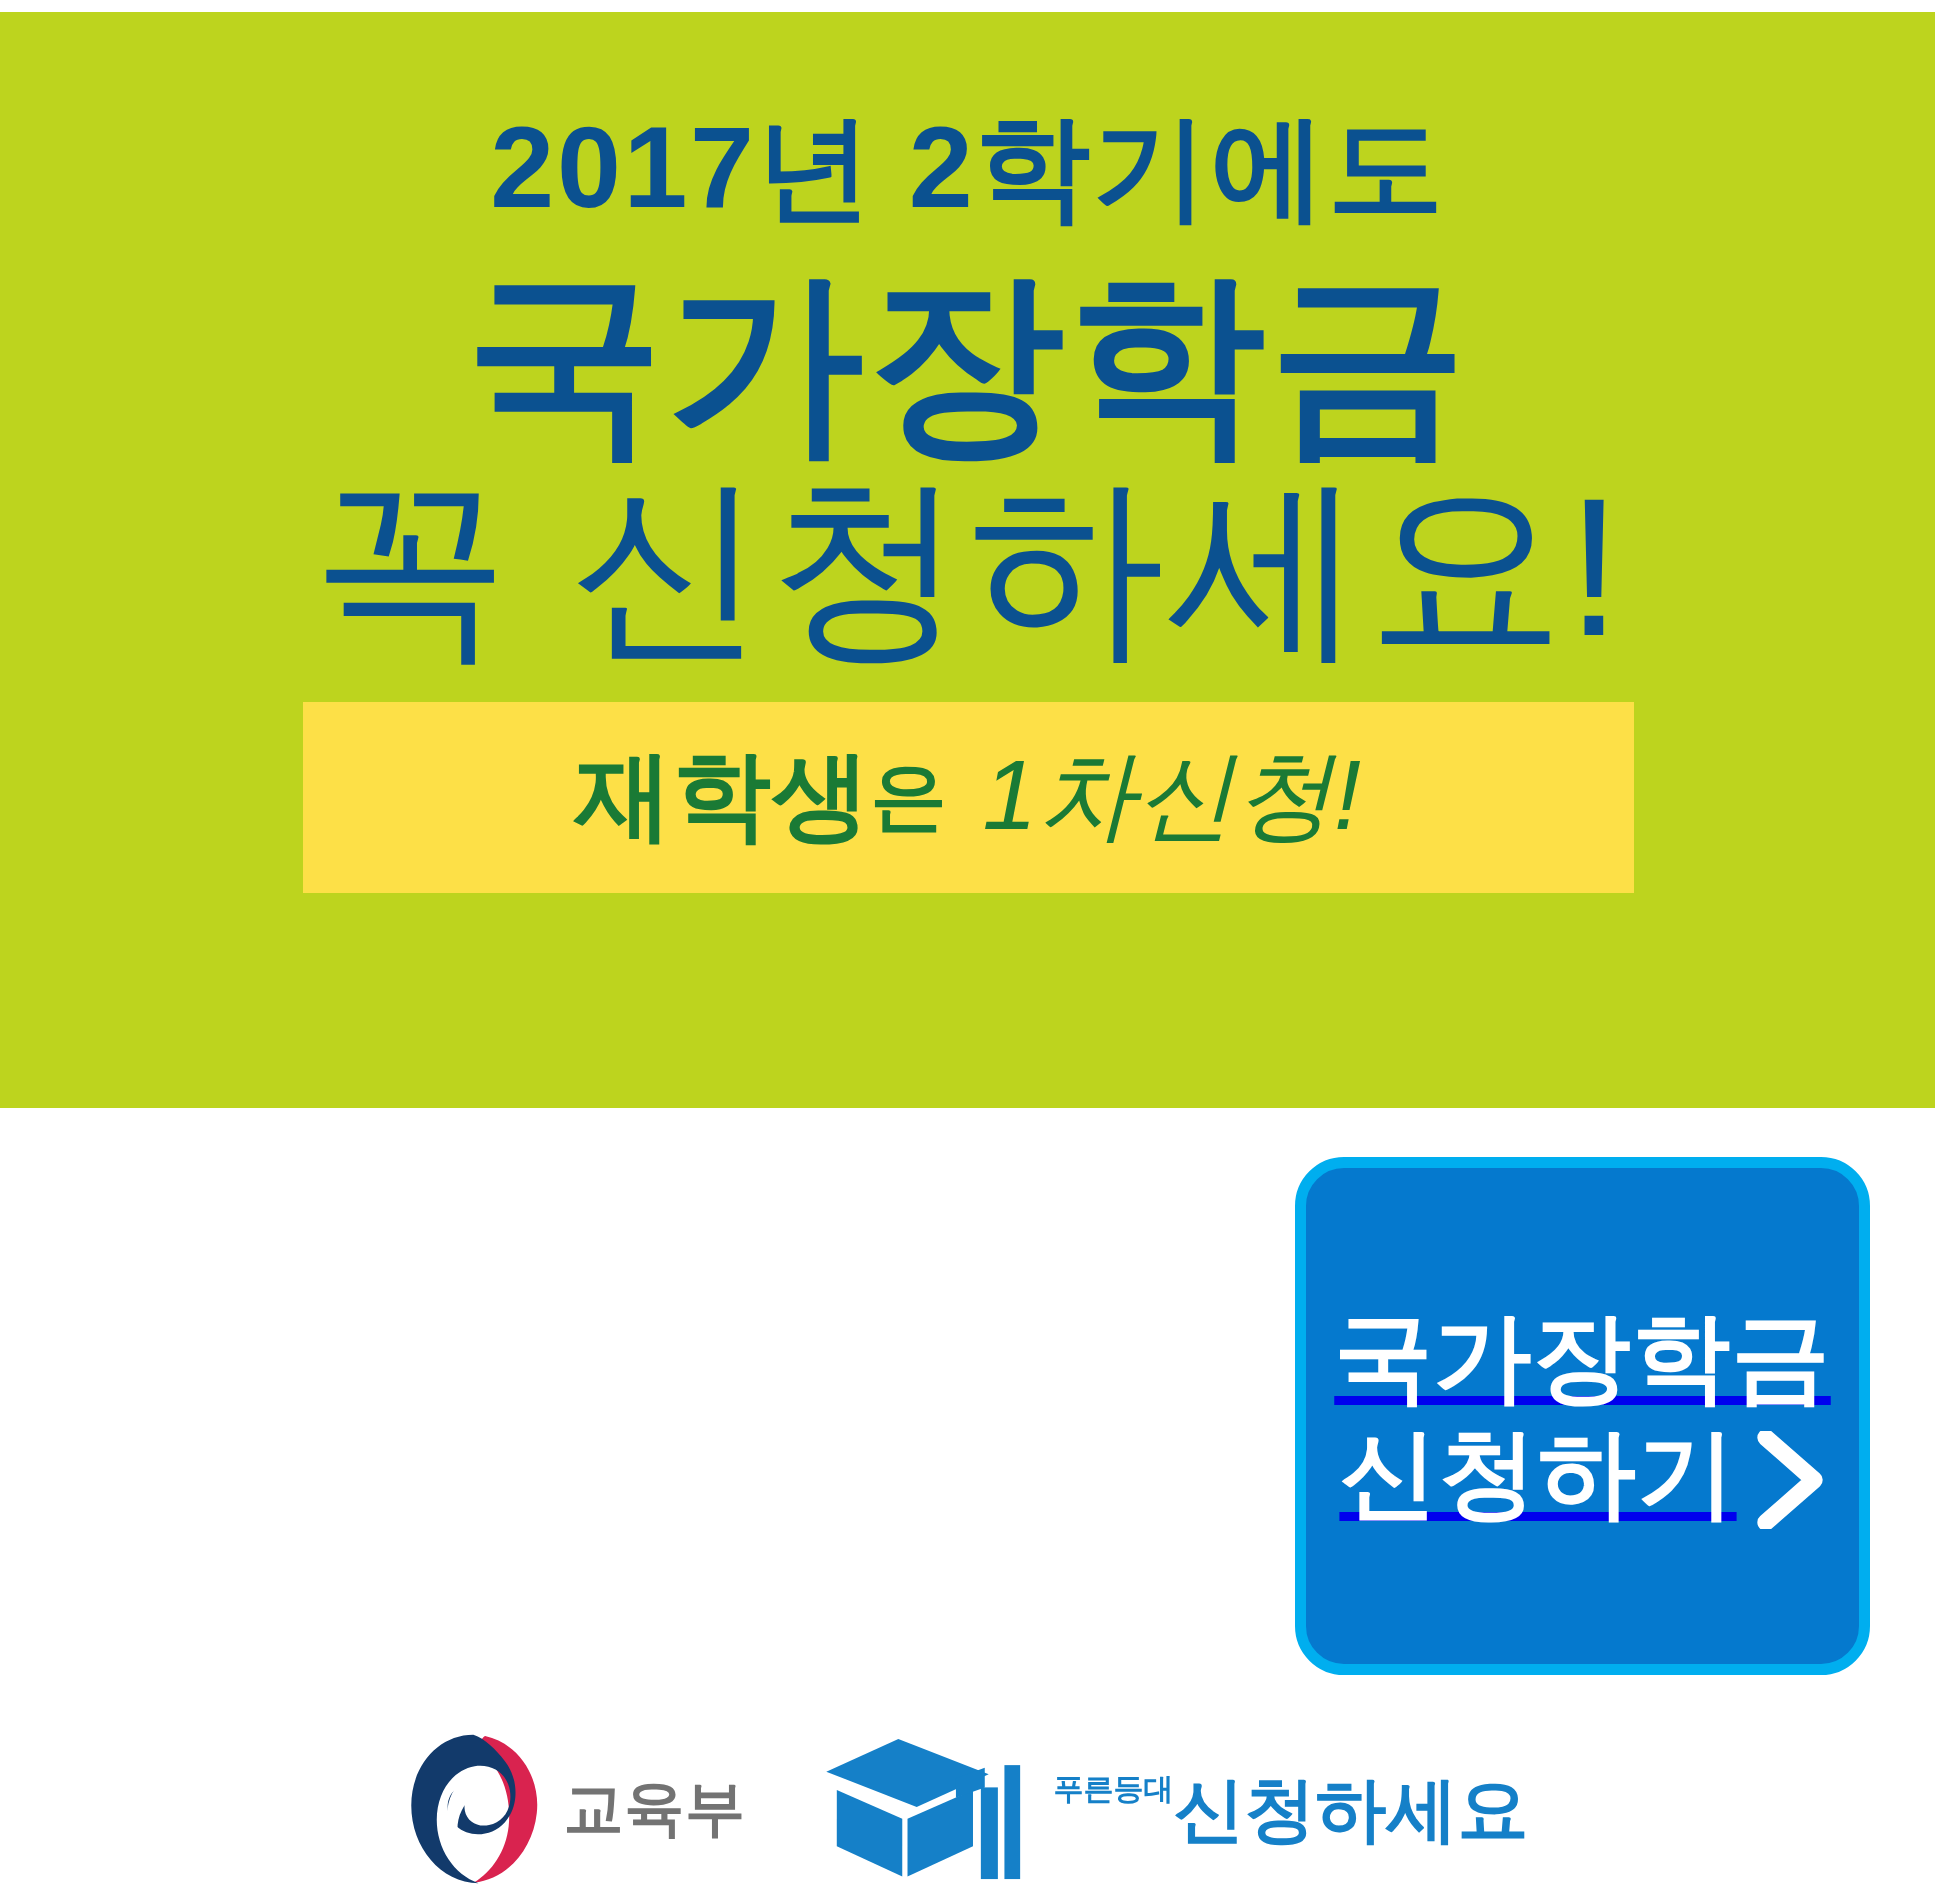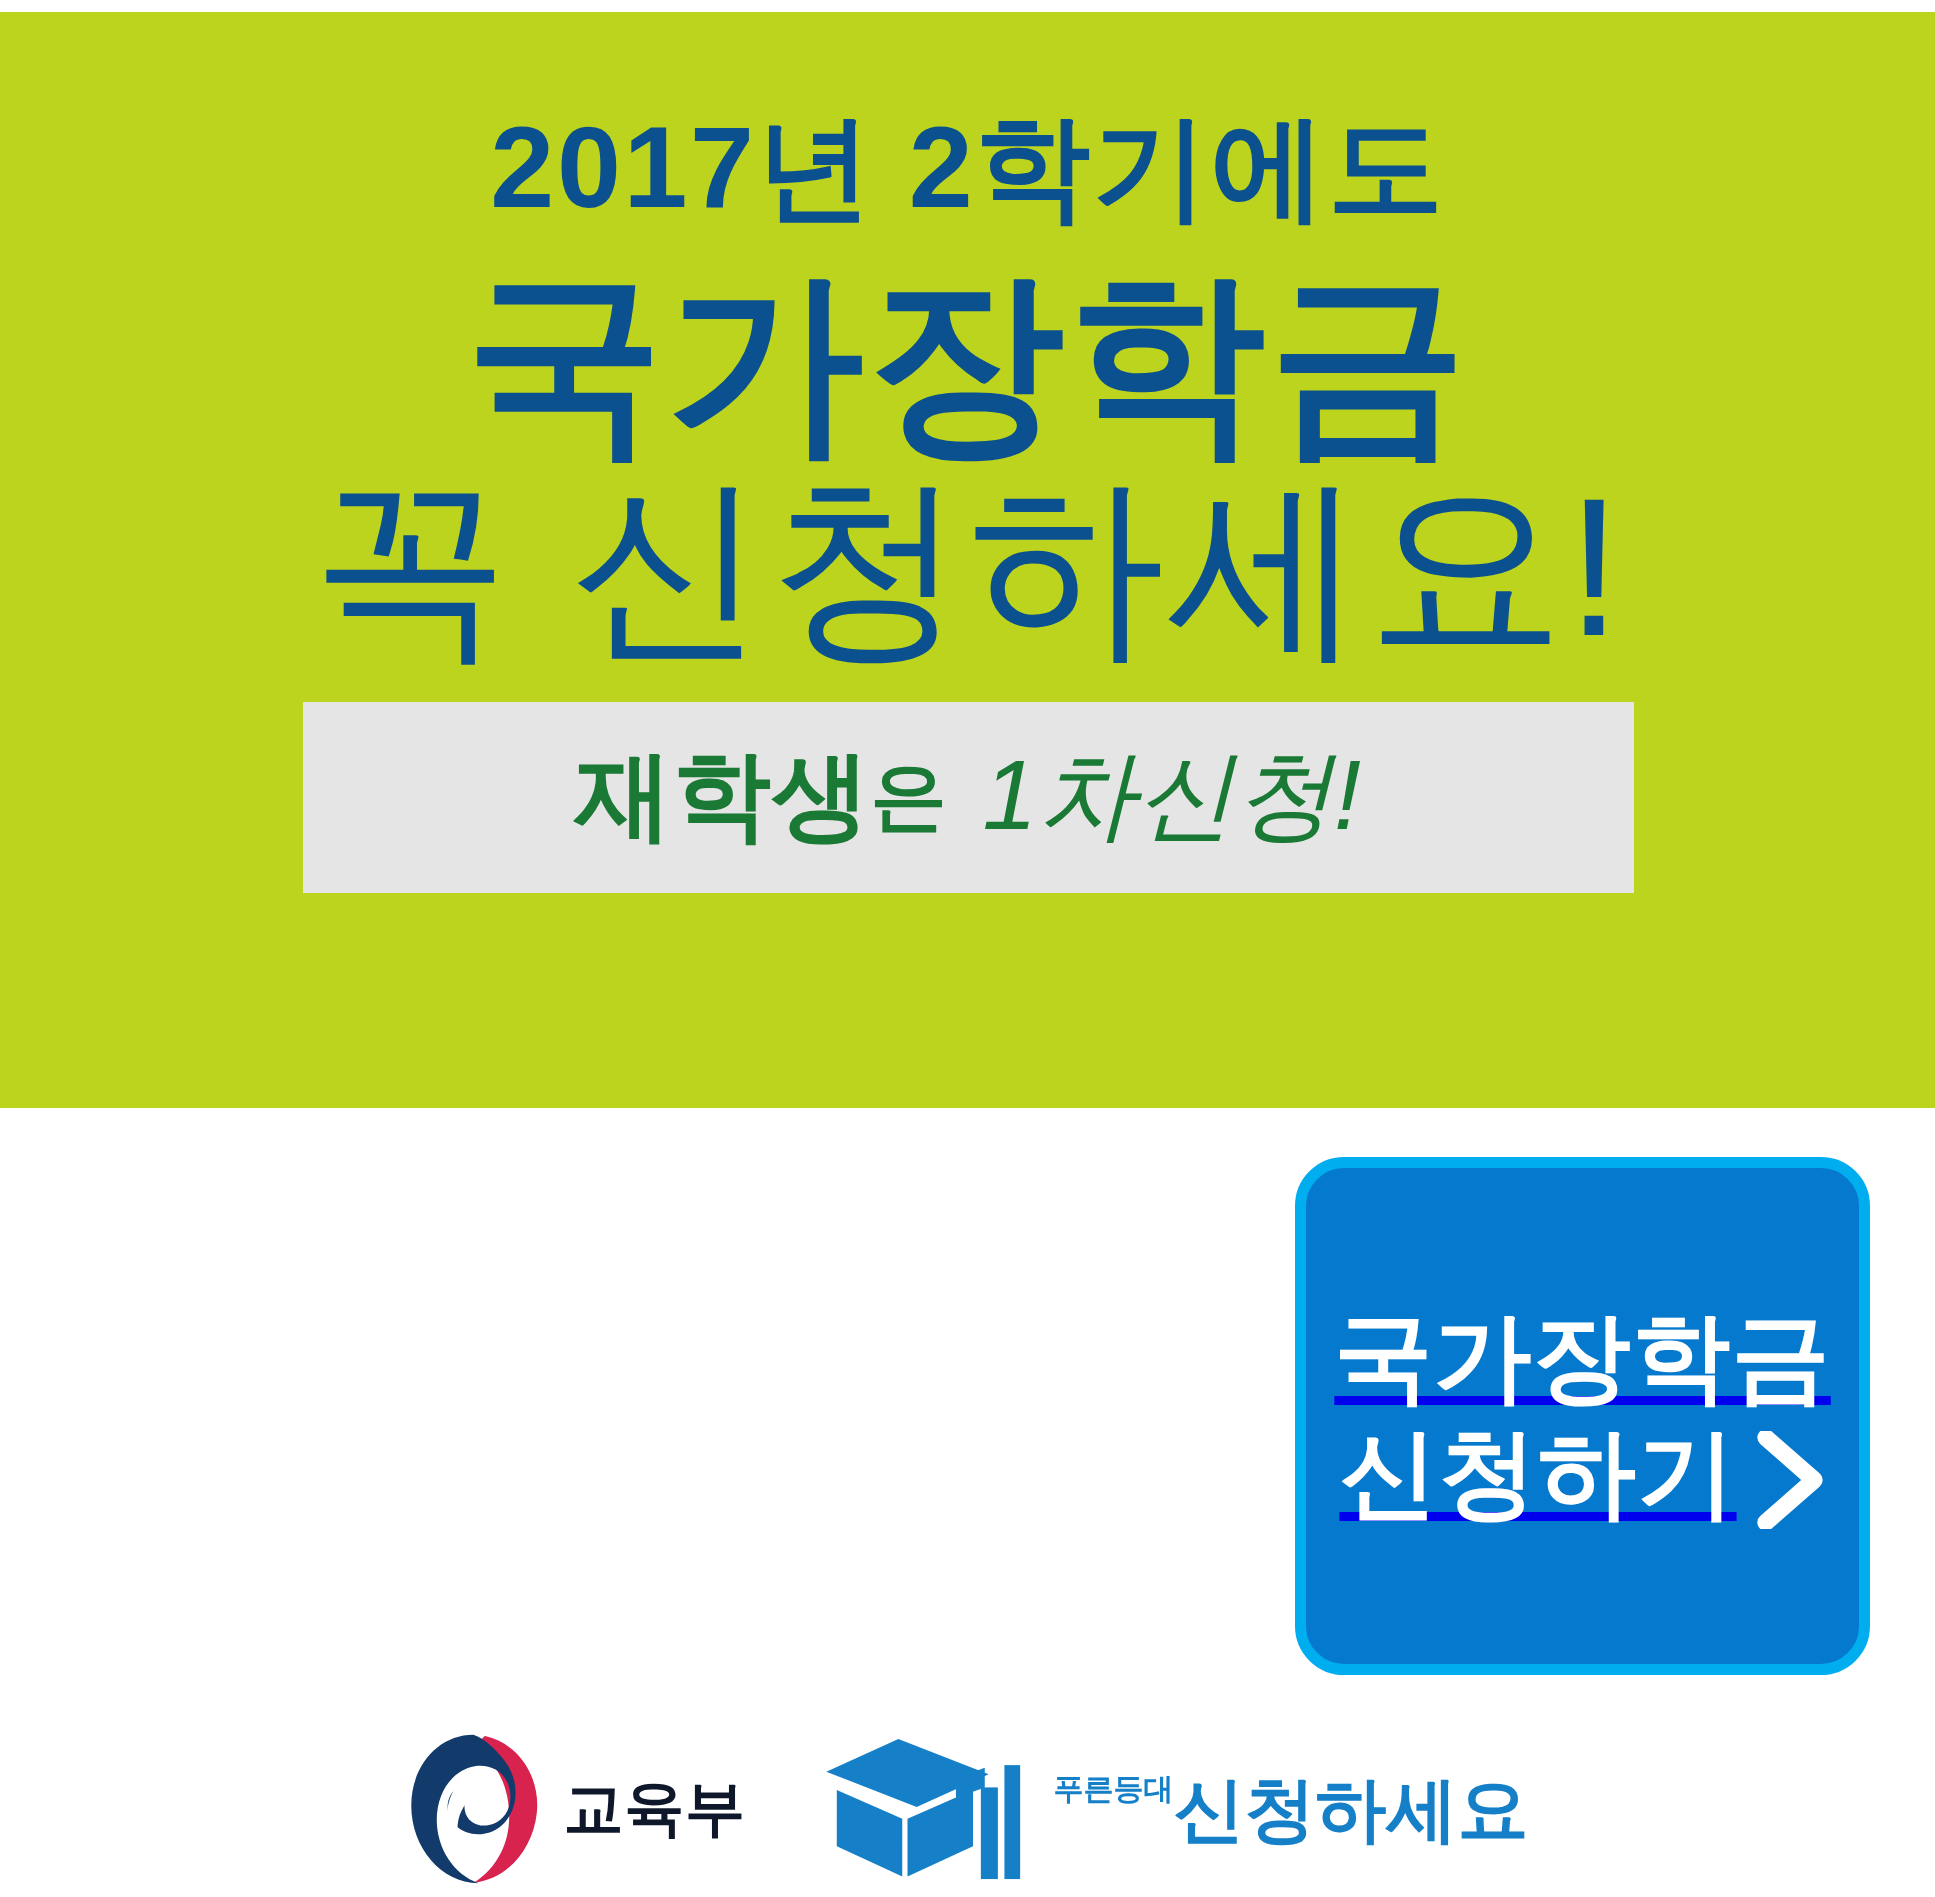"재학생" .hero-highlight { background: #e5e5e5 -> #fde047 }
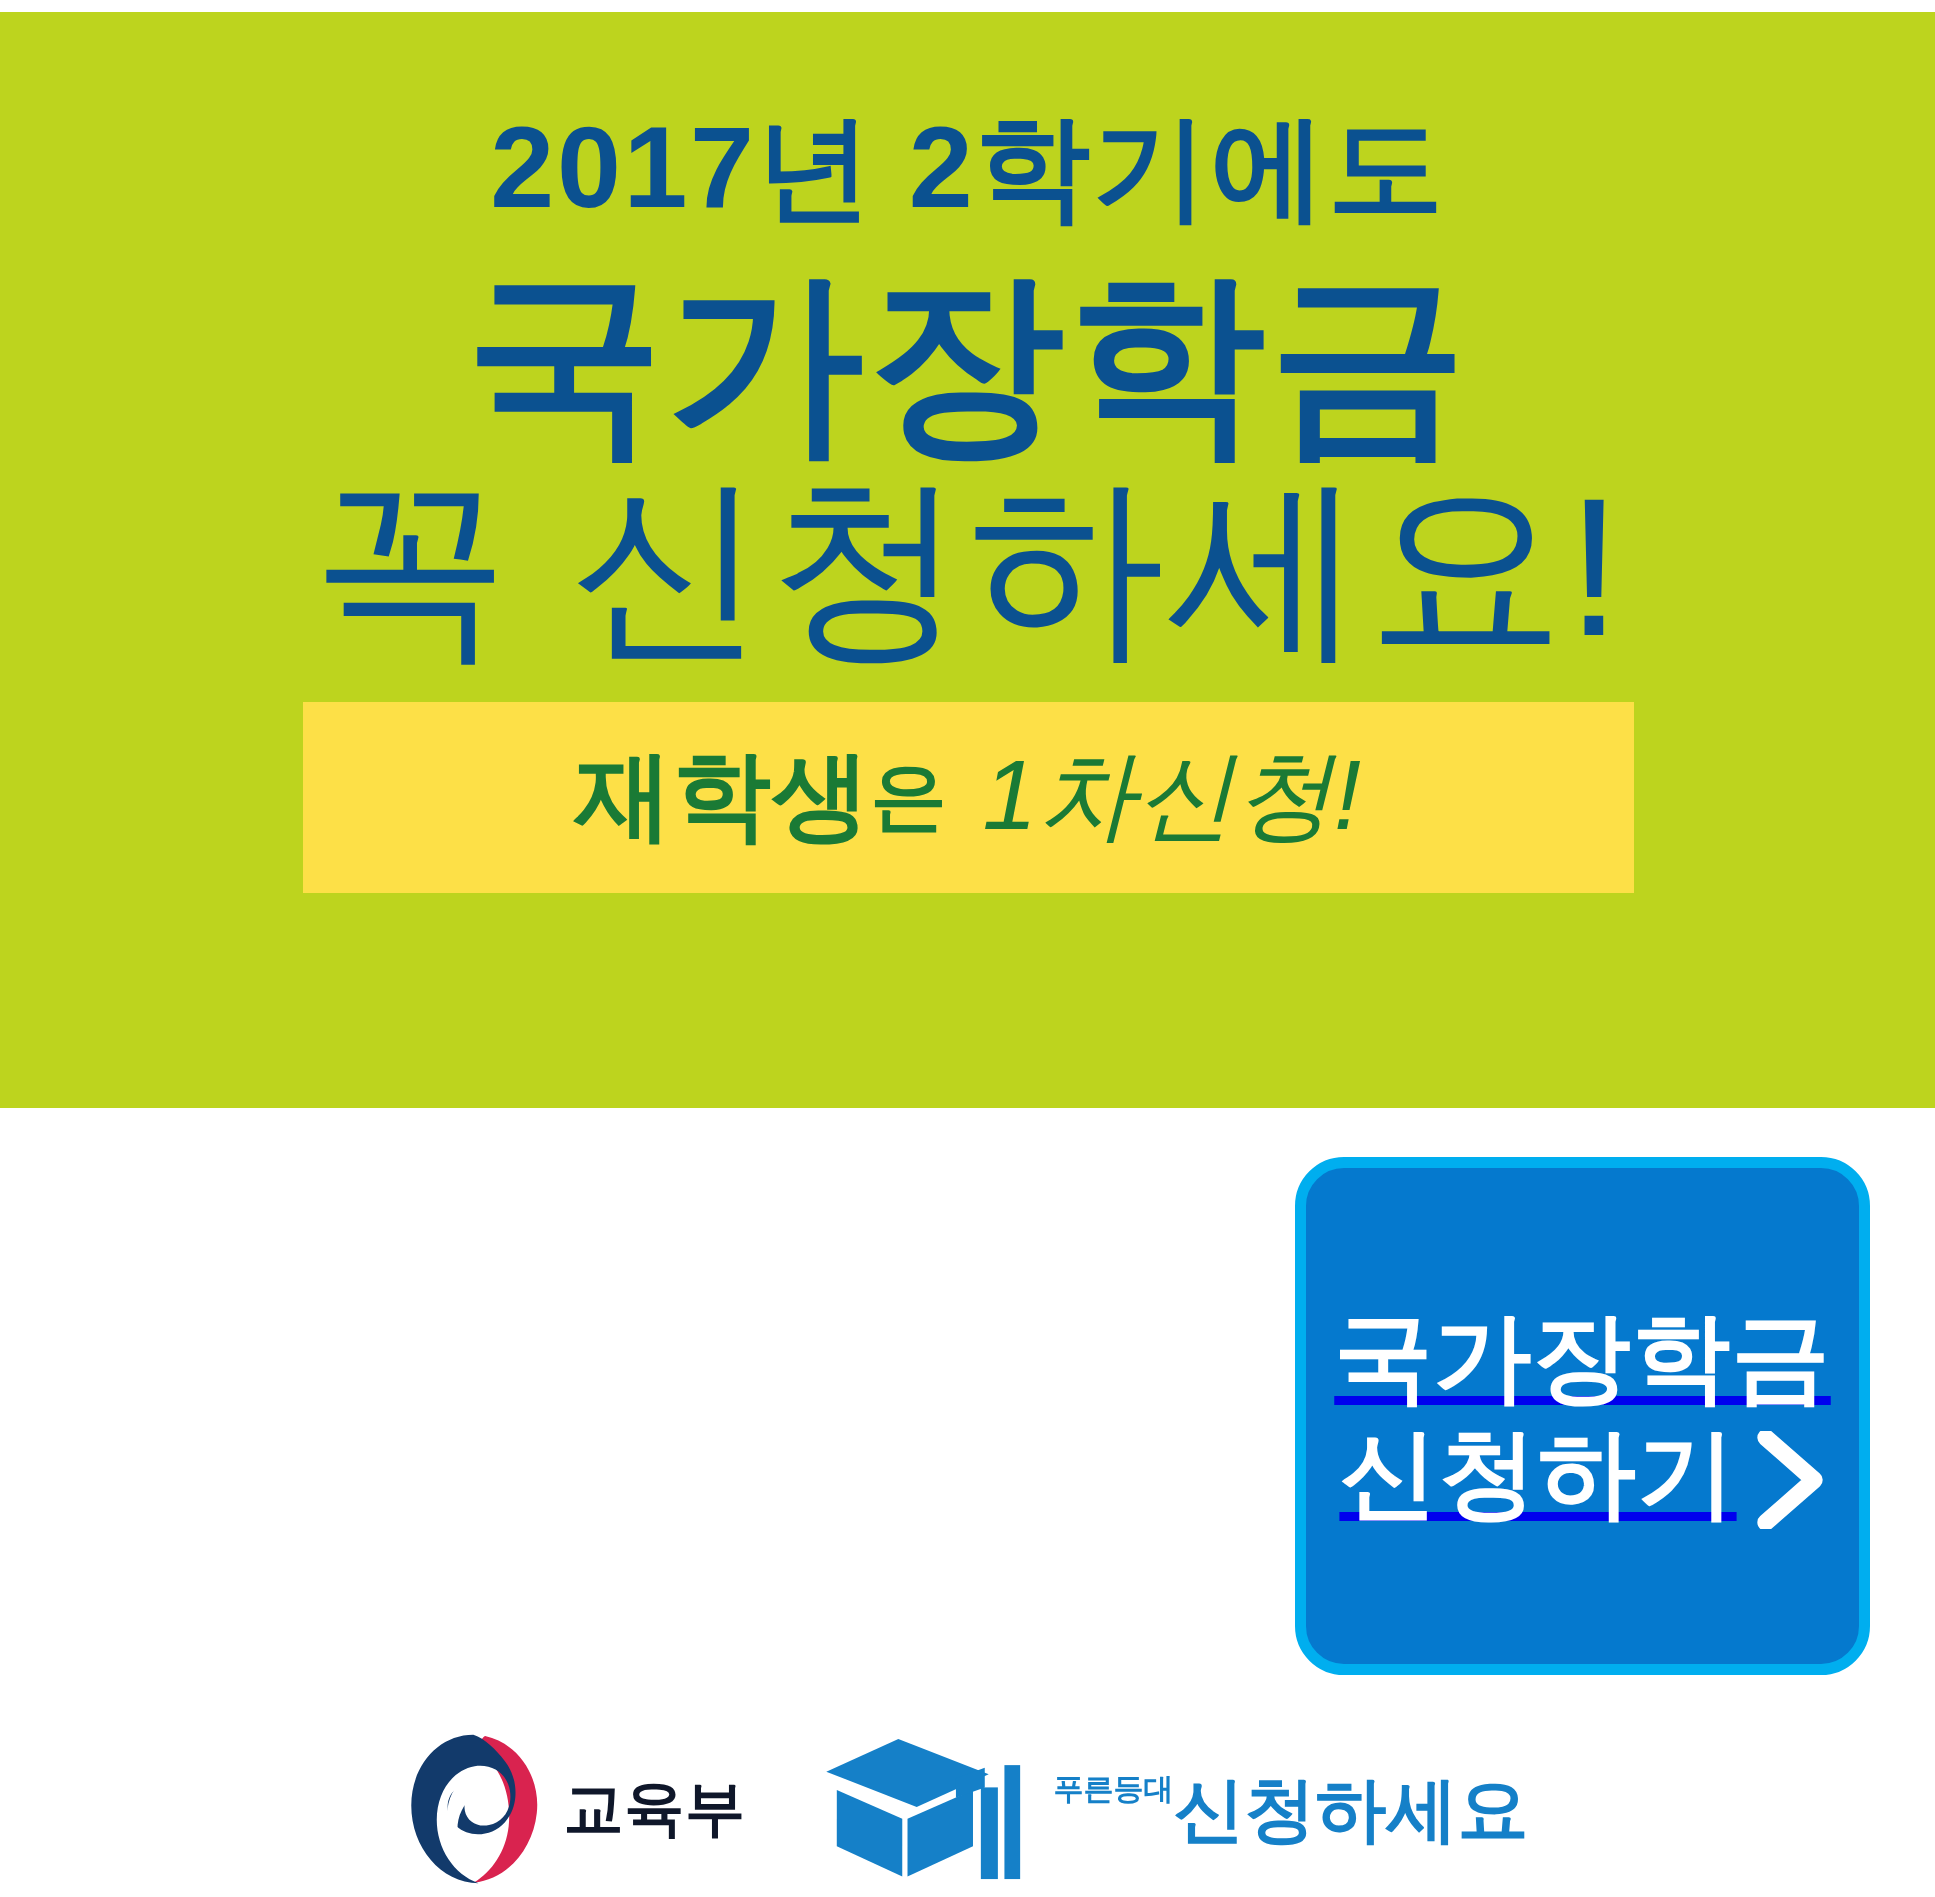"교육부" .moe-name { color: #0f172a -> #737373 }
